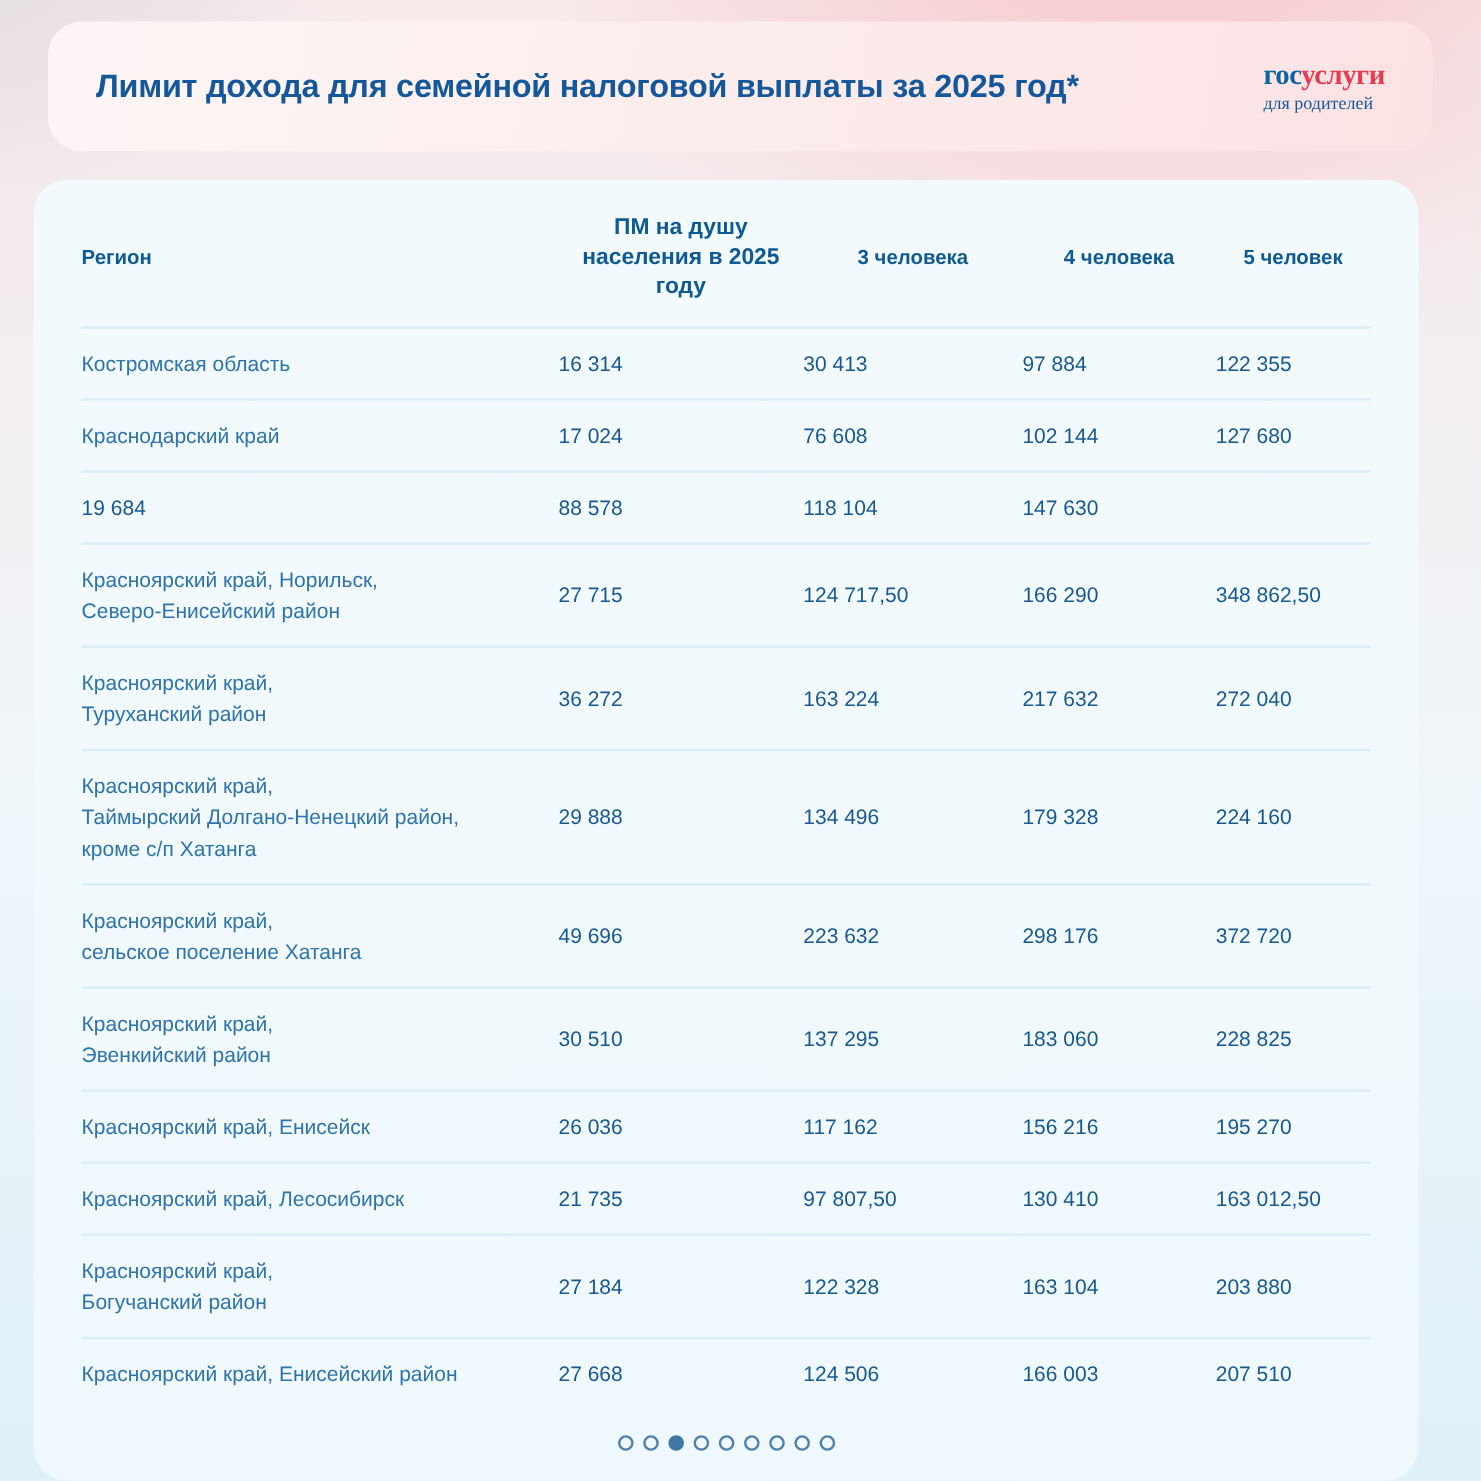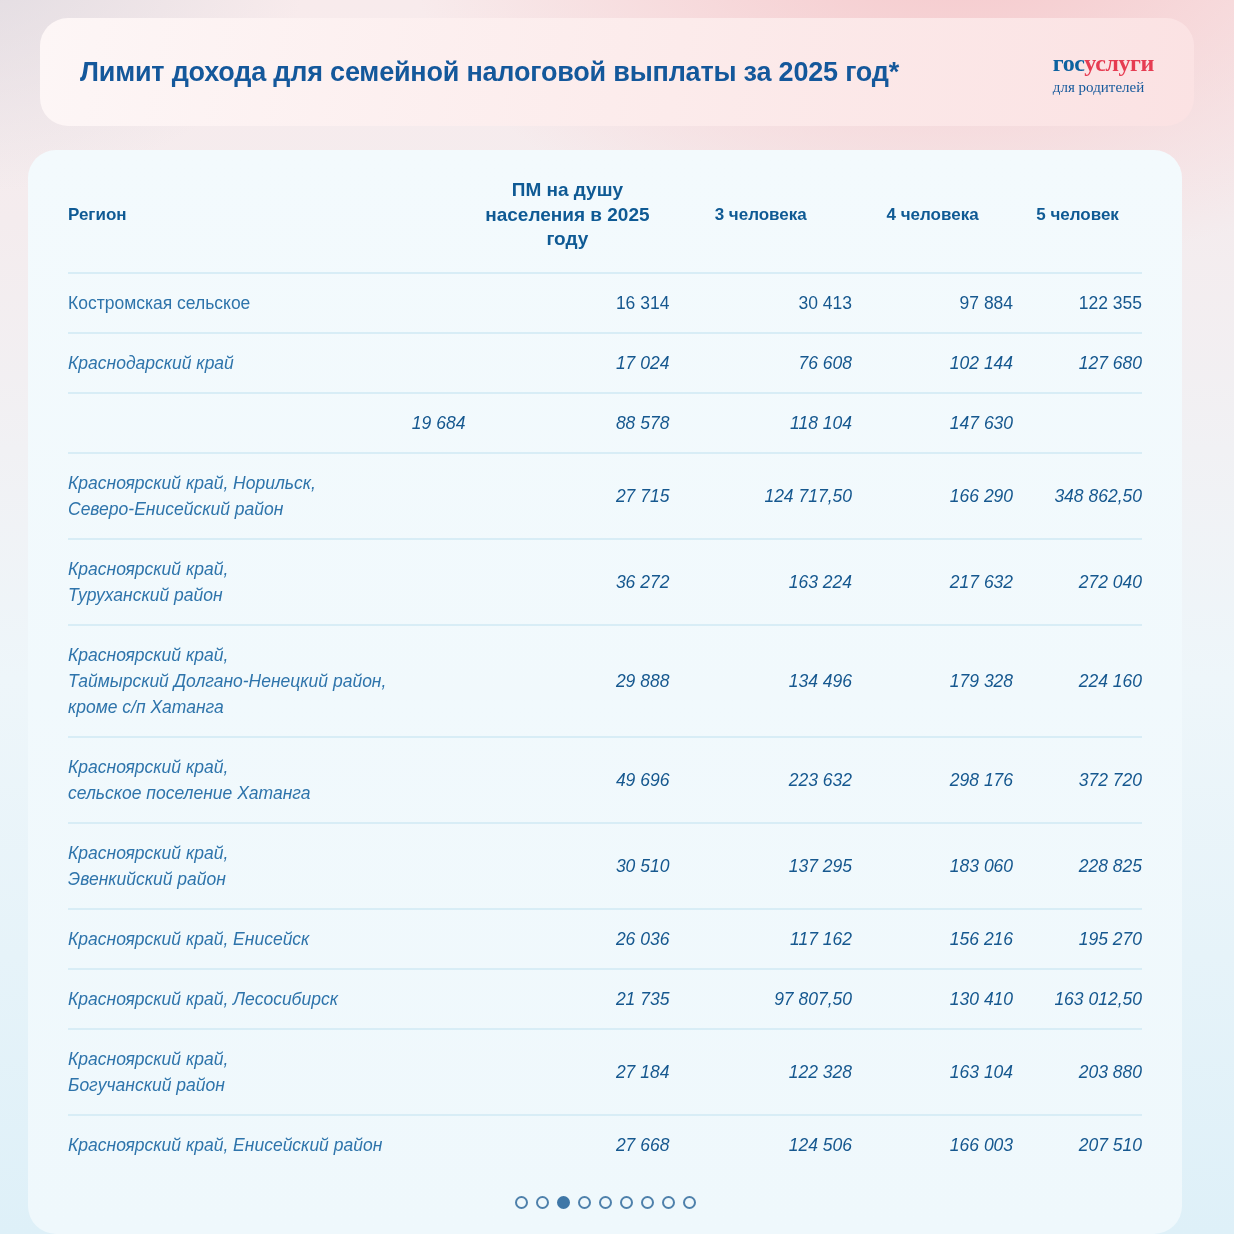"Костромская сельское" div.td { text: сельское -> область }
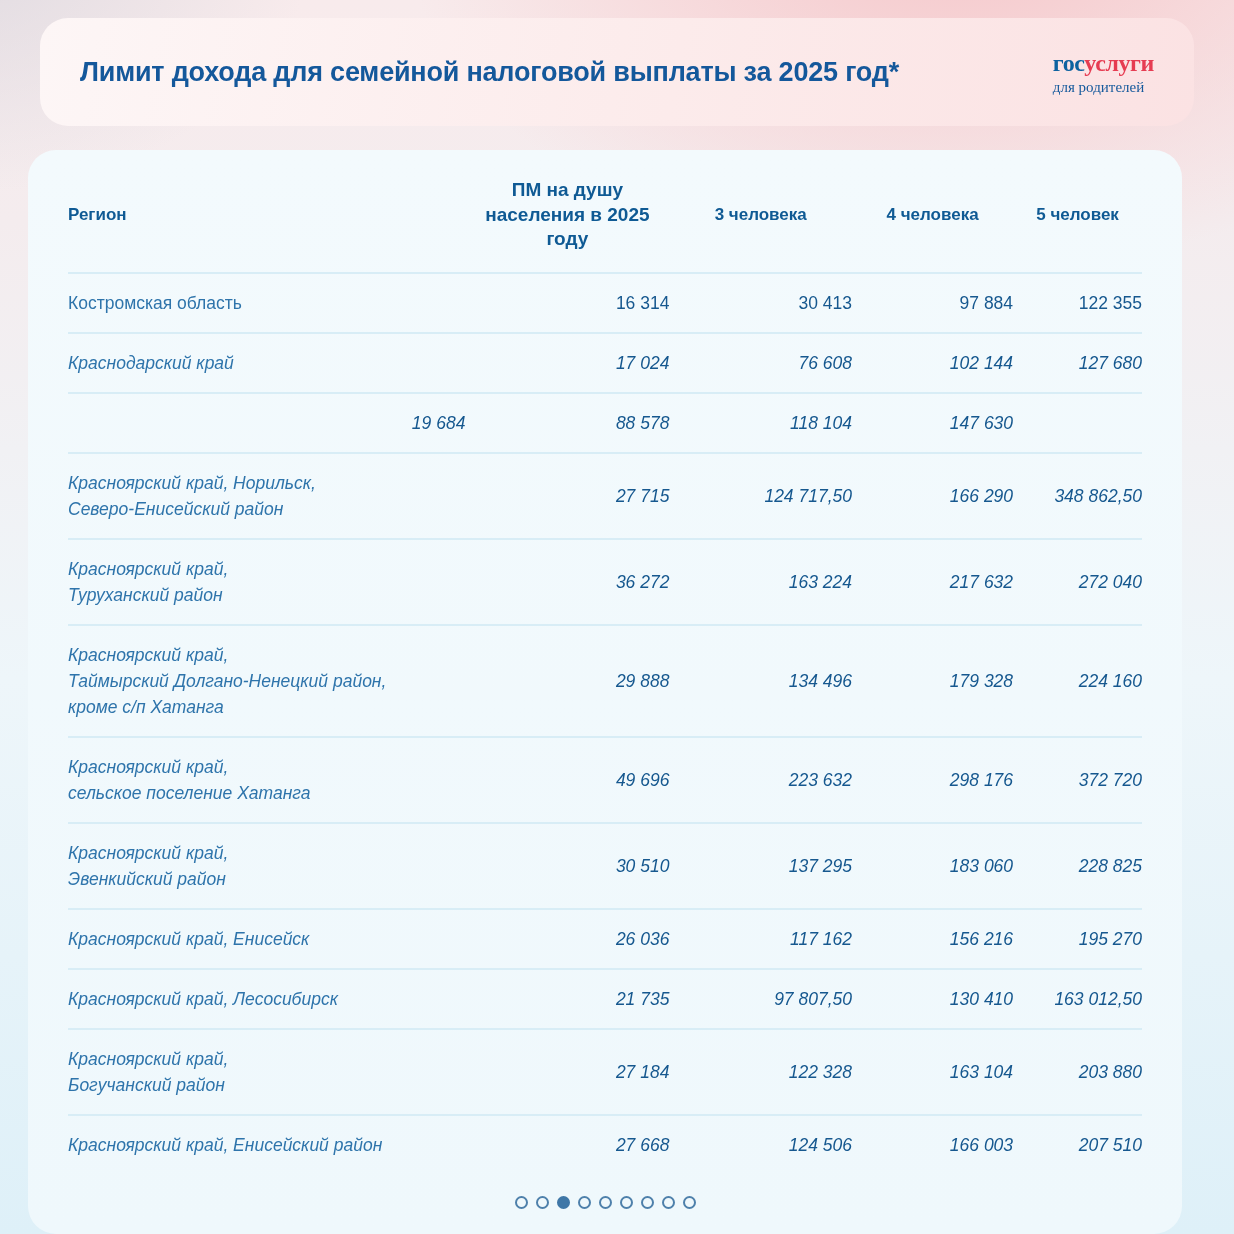"16 314" .td { text-align: right -> left }
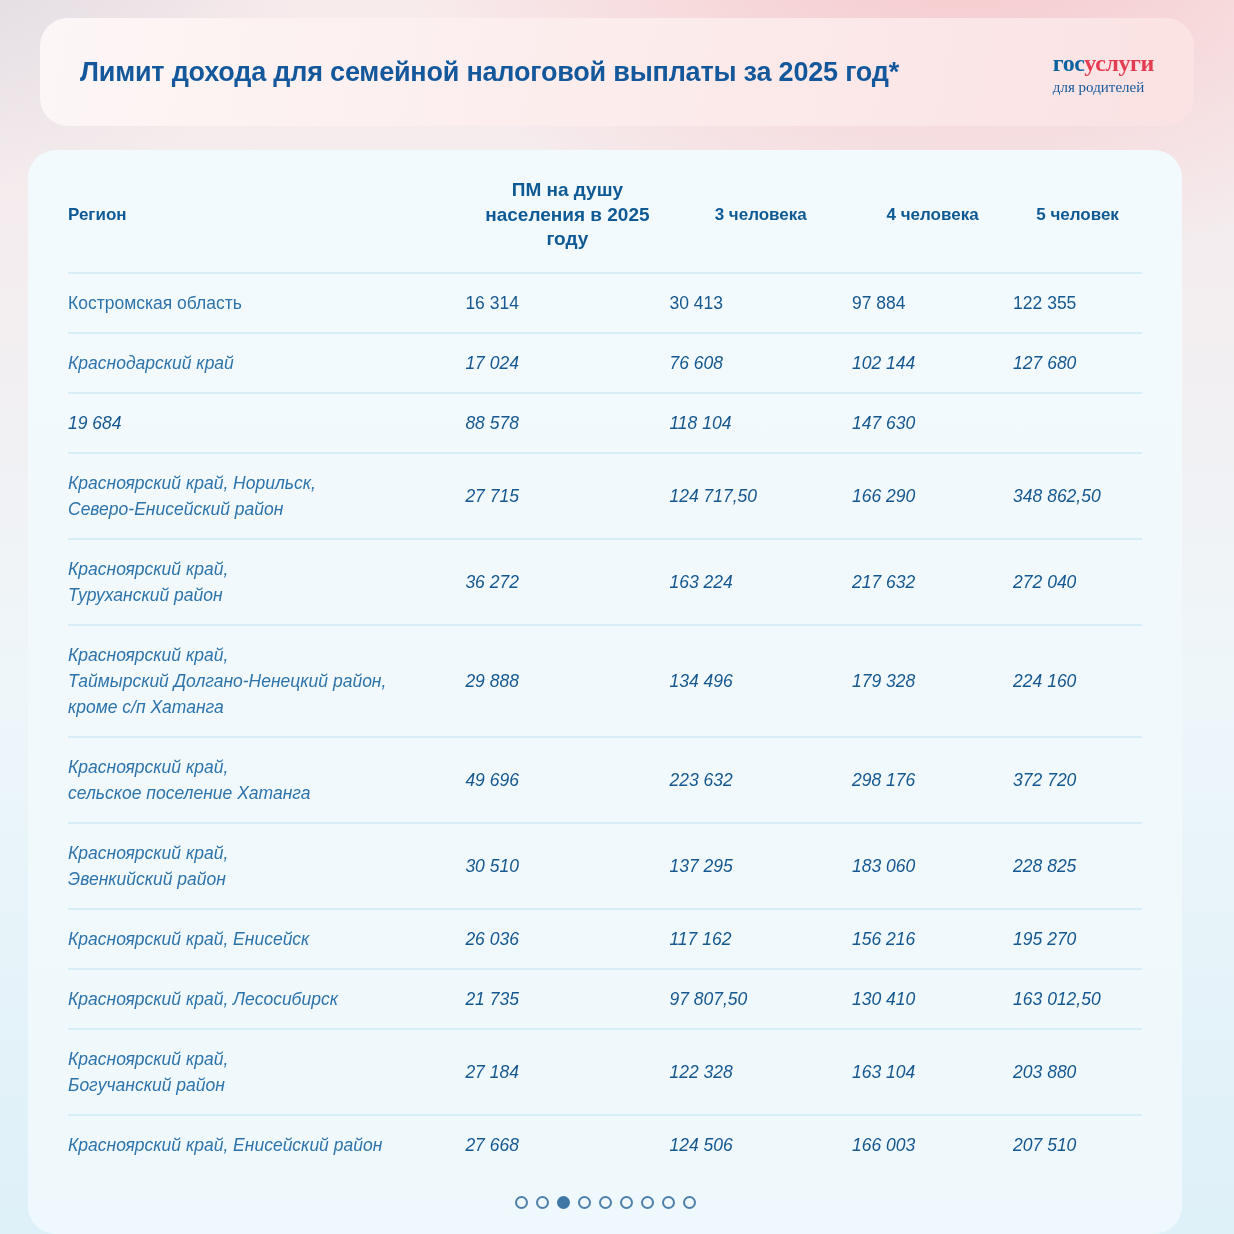"Краснодарский край" .tr + .tr { font-style: italic -> none }
